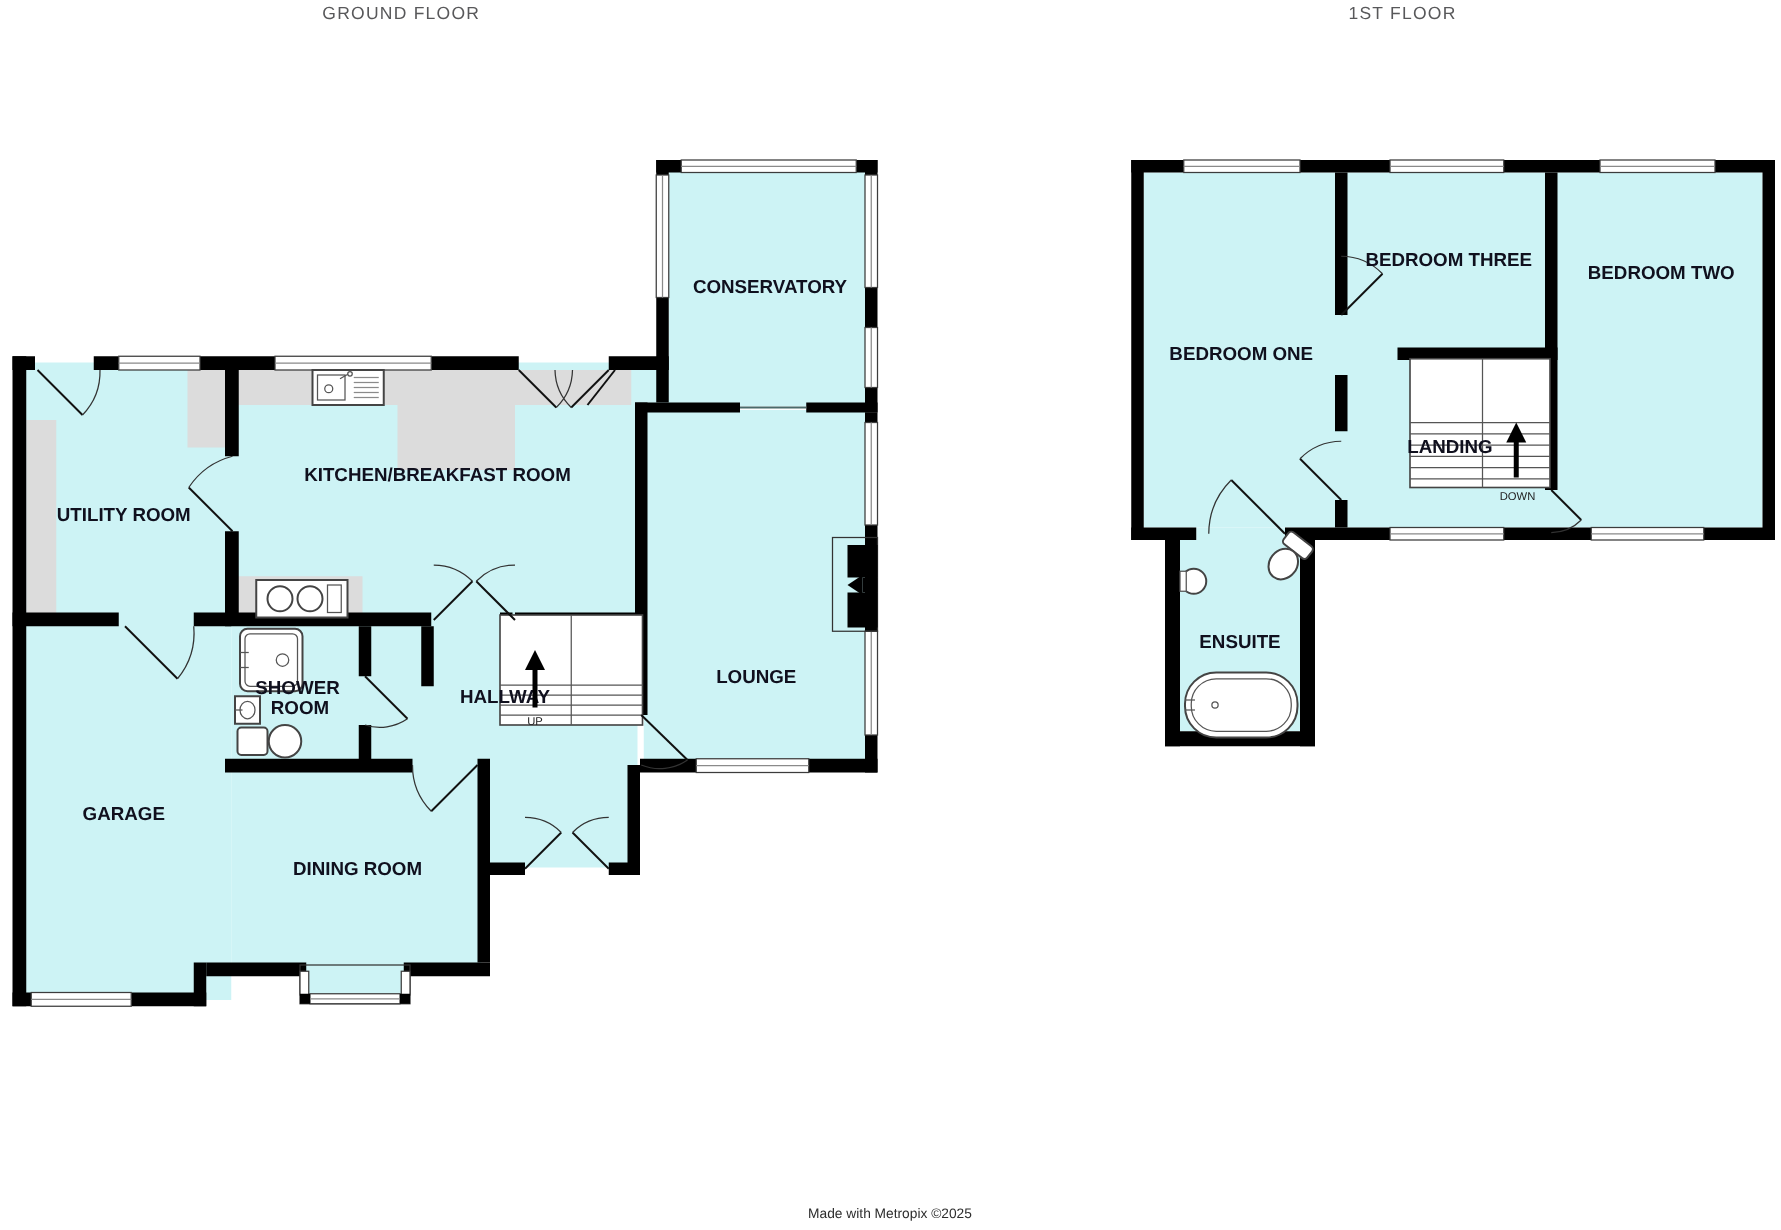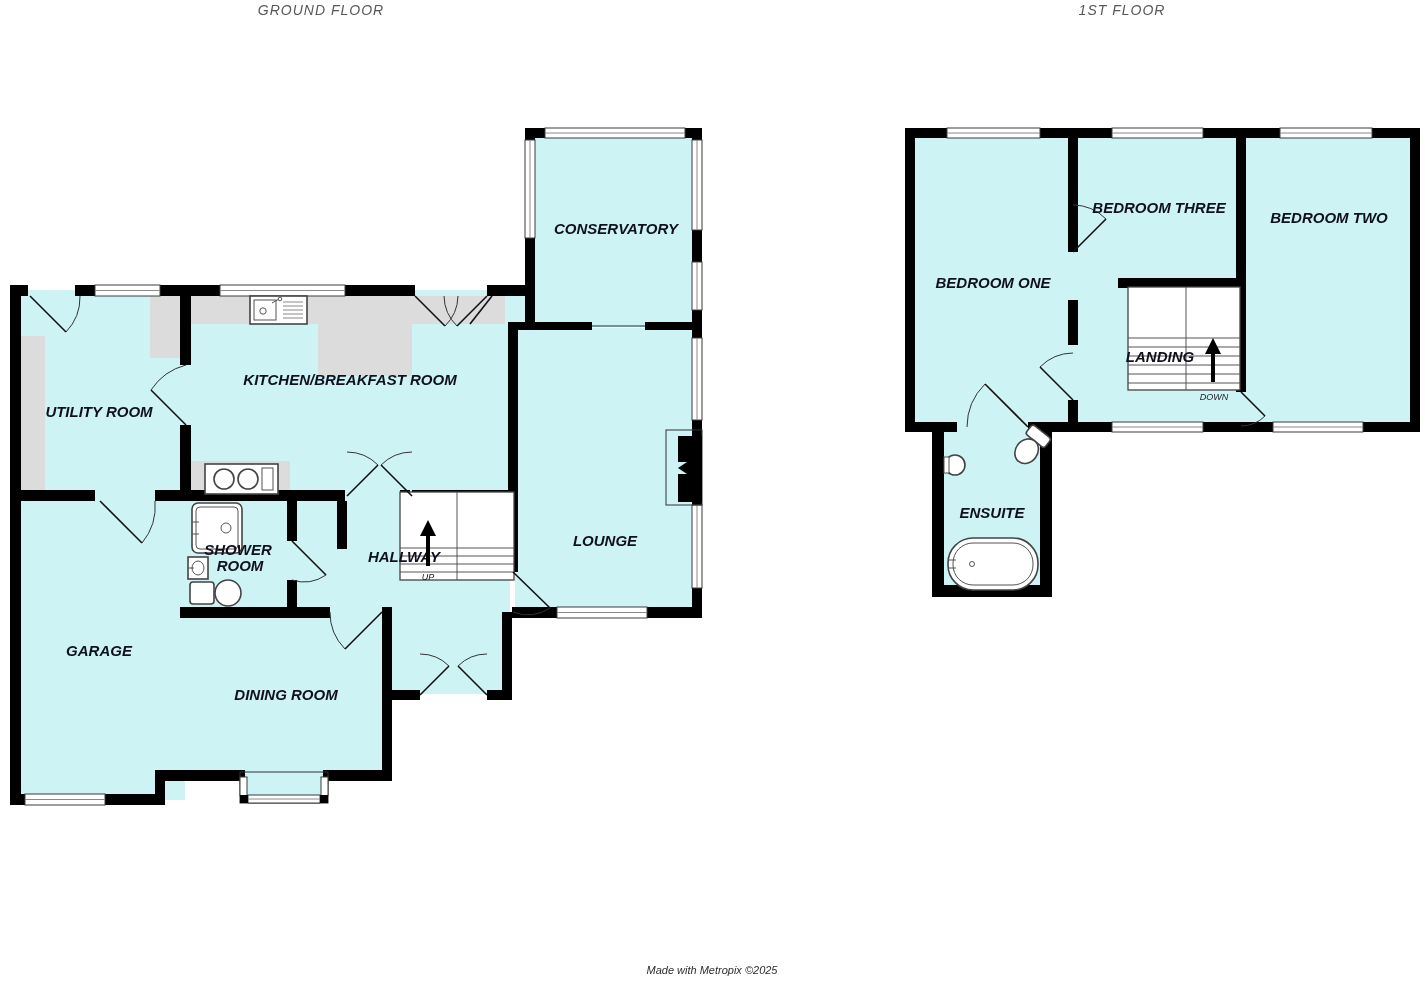"GROUND FLOOR" .plan-wrap { font-style: italic -> none }
